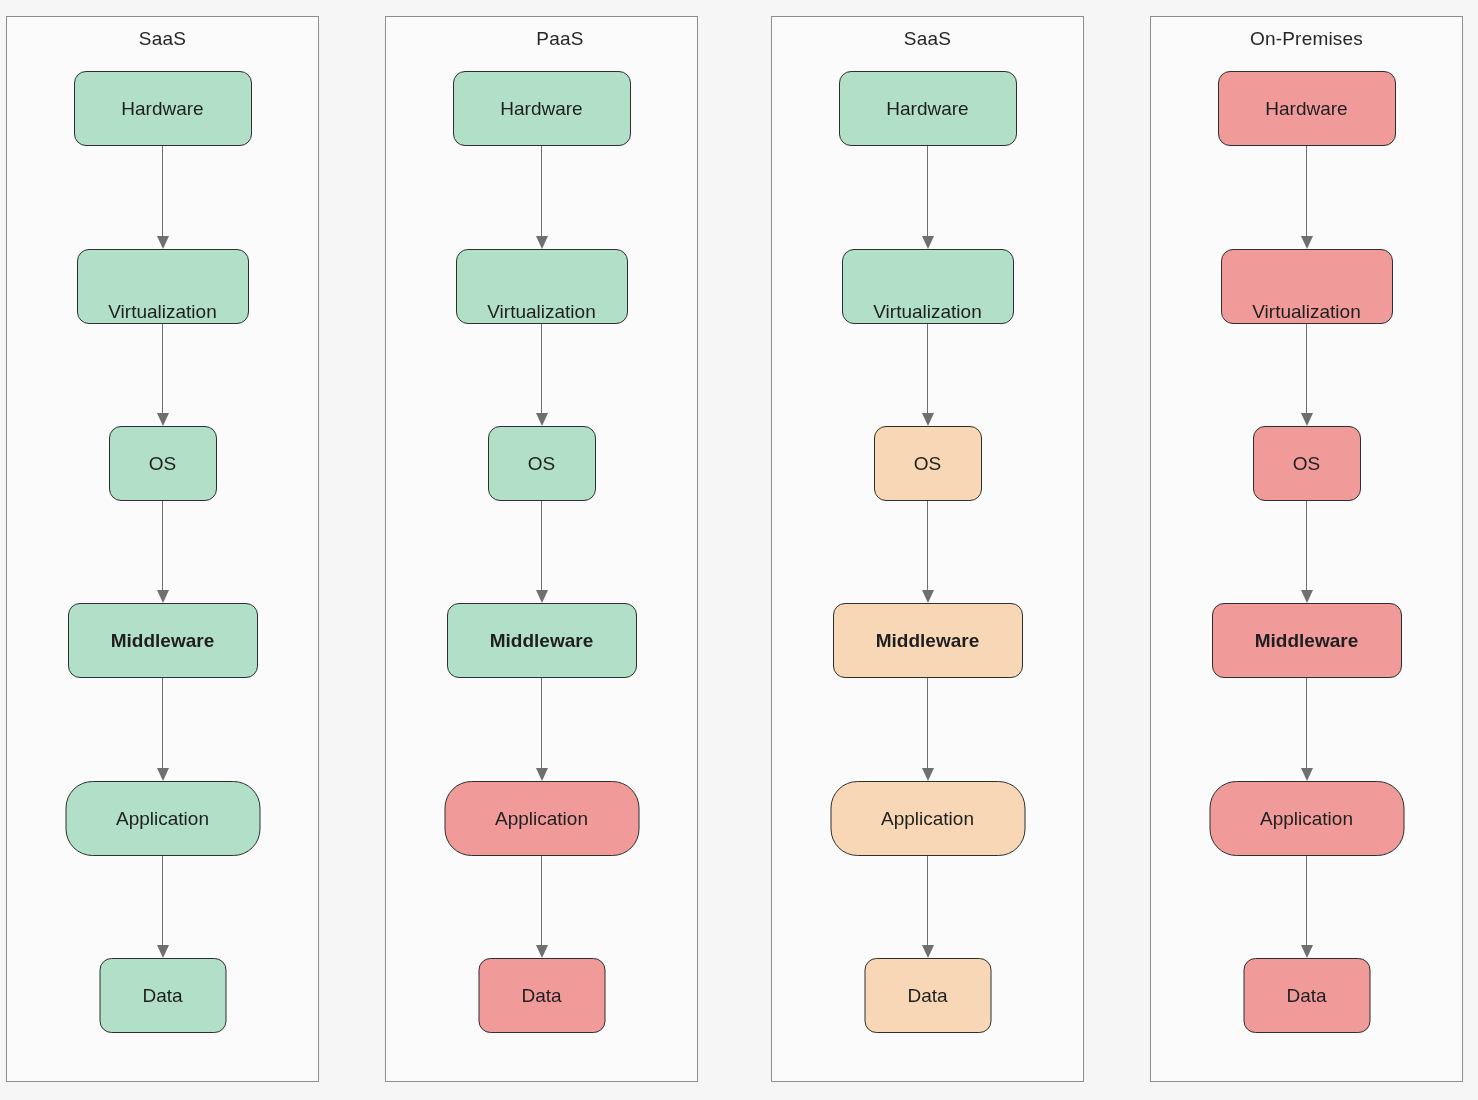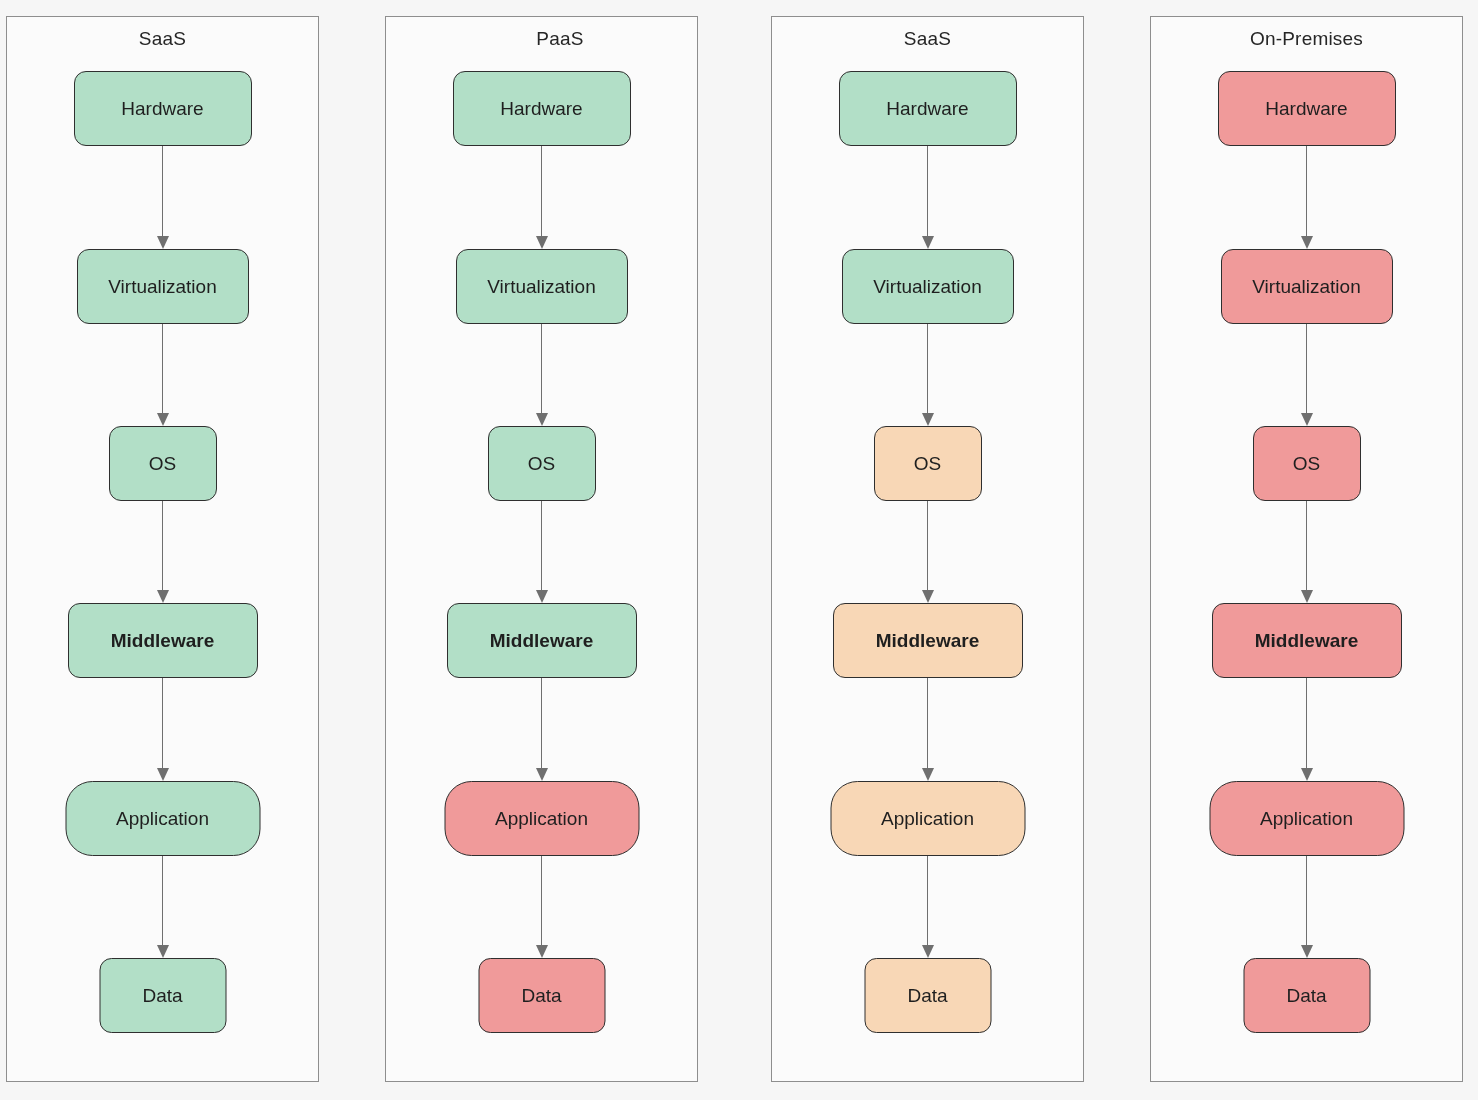"Virtualization" .r1 { align-items: none -> flex-end }
